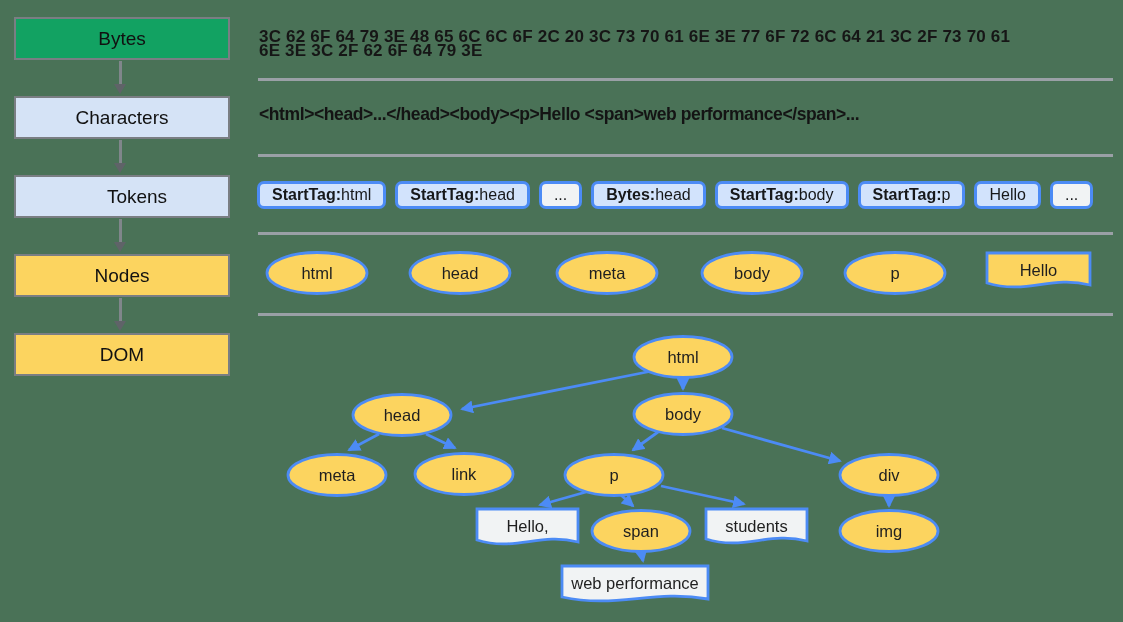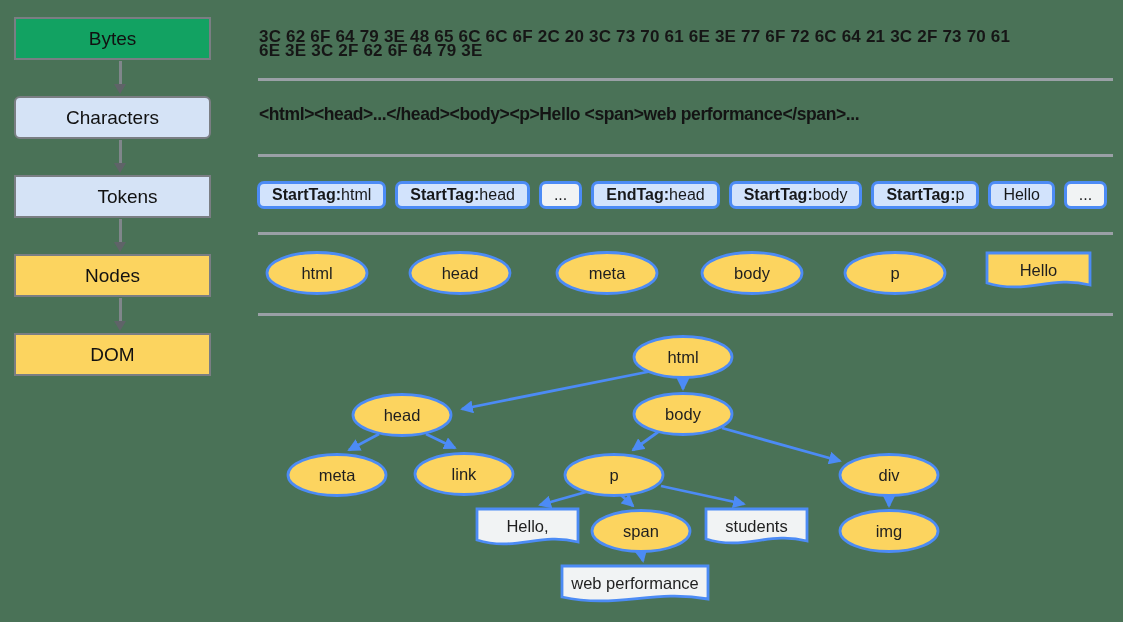"Bytes" .stage-box { width: 197px -> 216px }
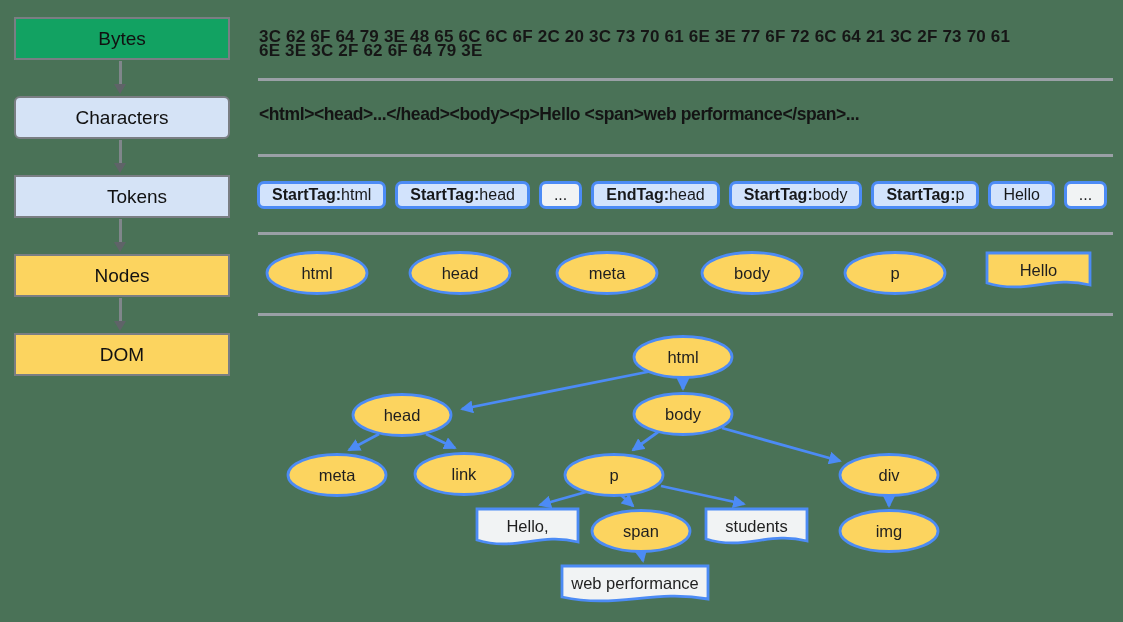"Characters" div.stage-box { border-radius: 6px -> none }
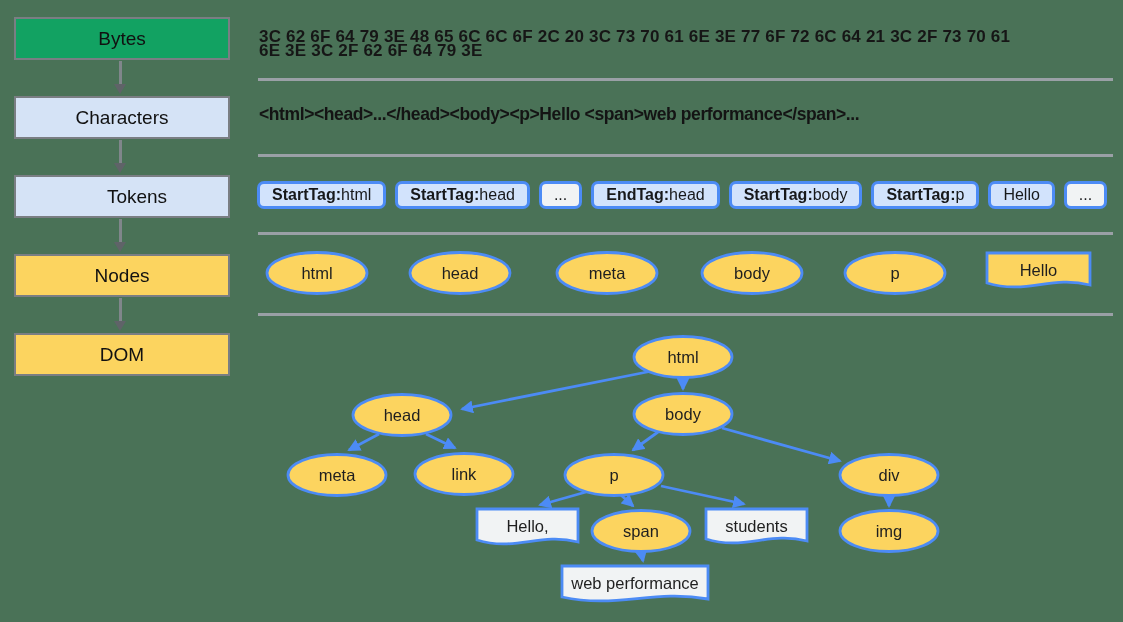"EndTag:" b { text: EndTag -> Bytes }
